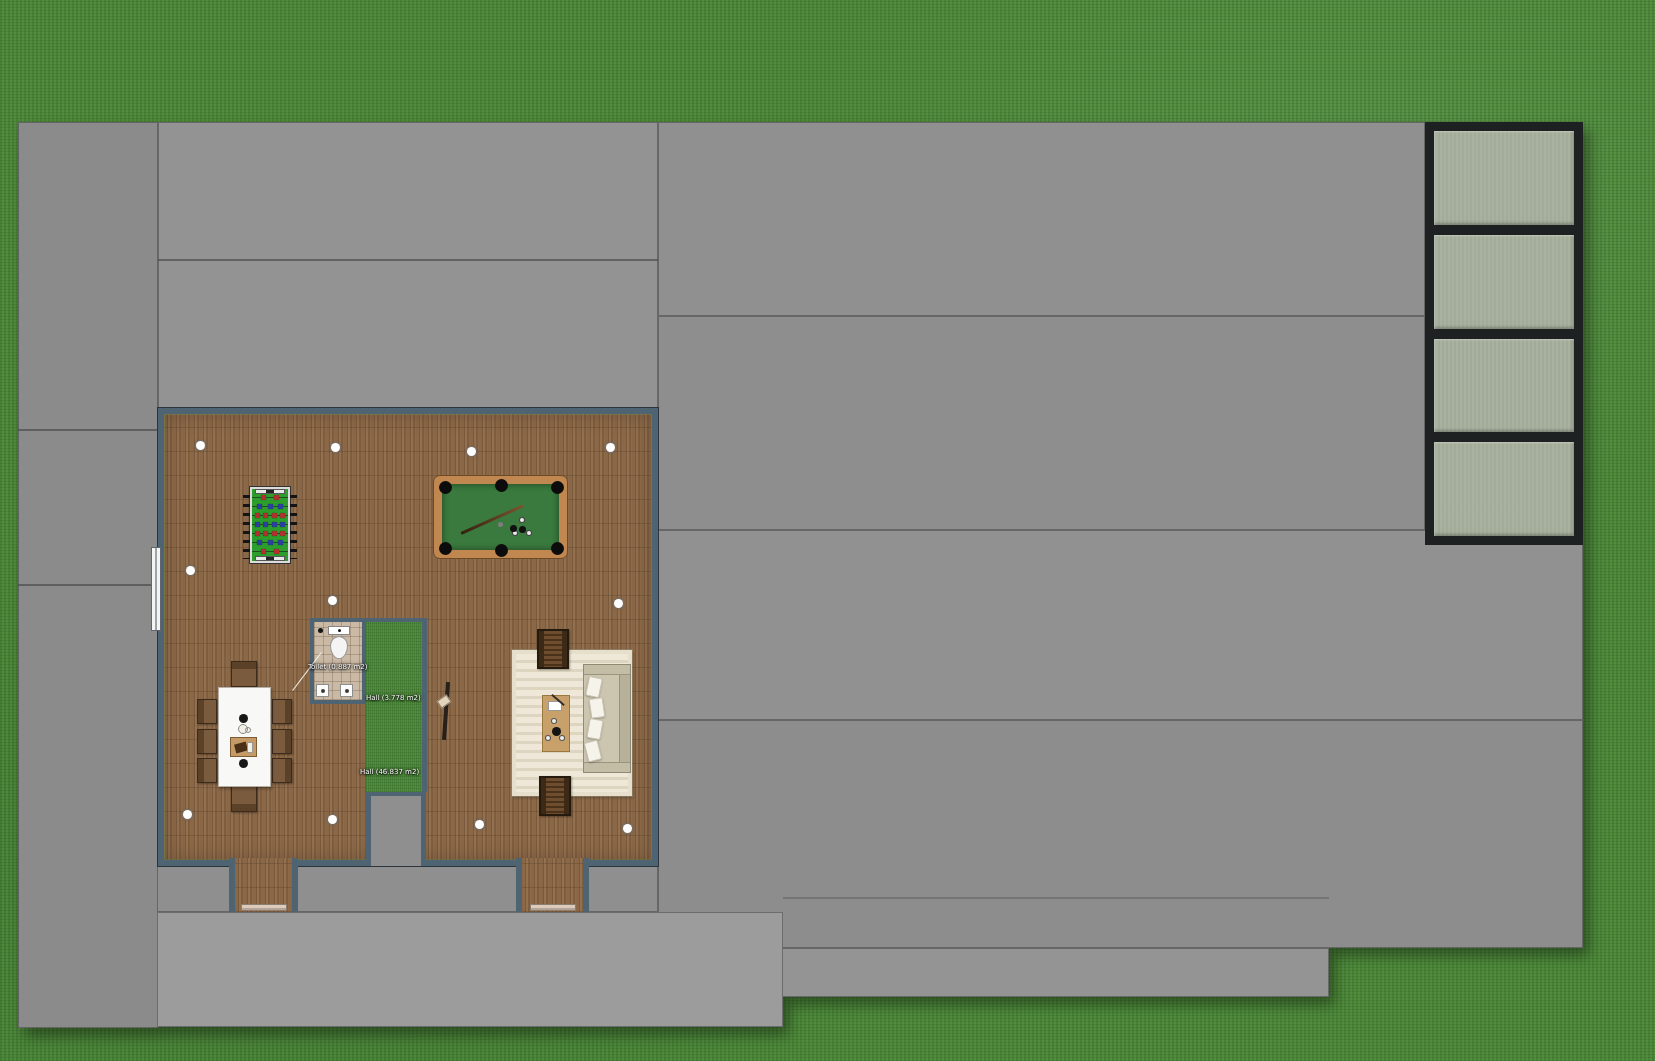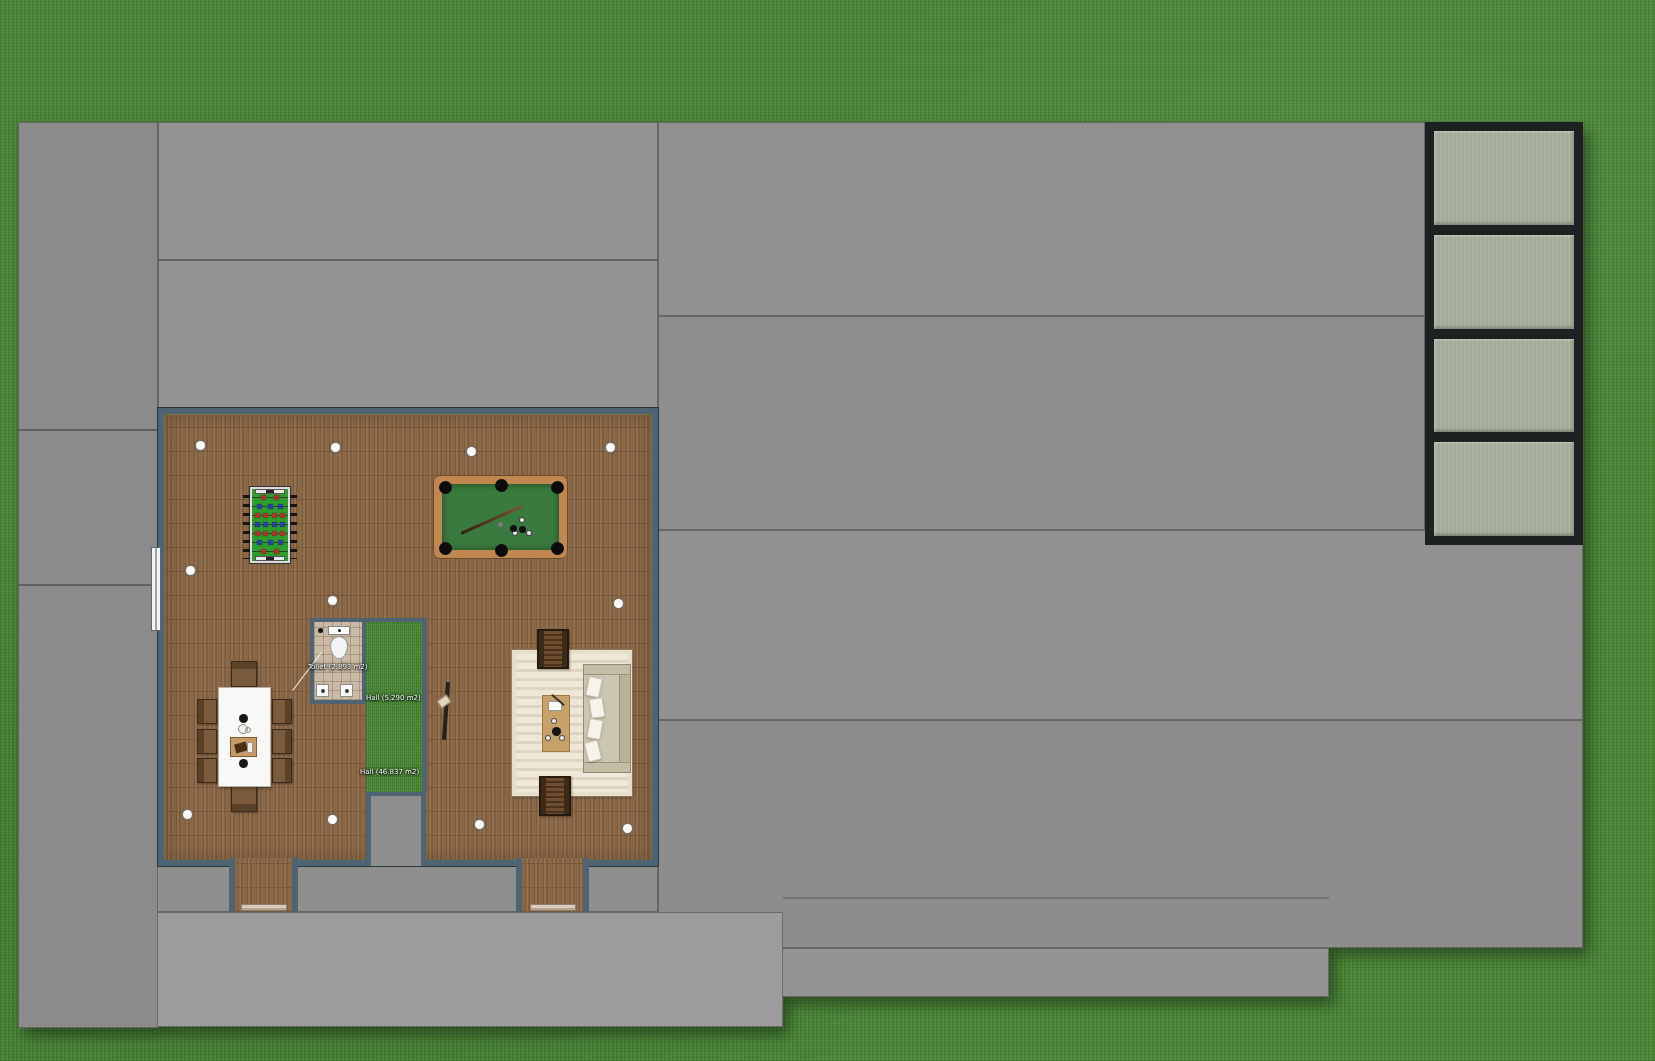"Toilet (2.893 m2)" div.room-label { text: 2.893 -> 0.887 }
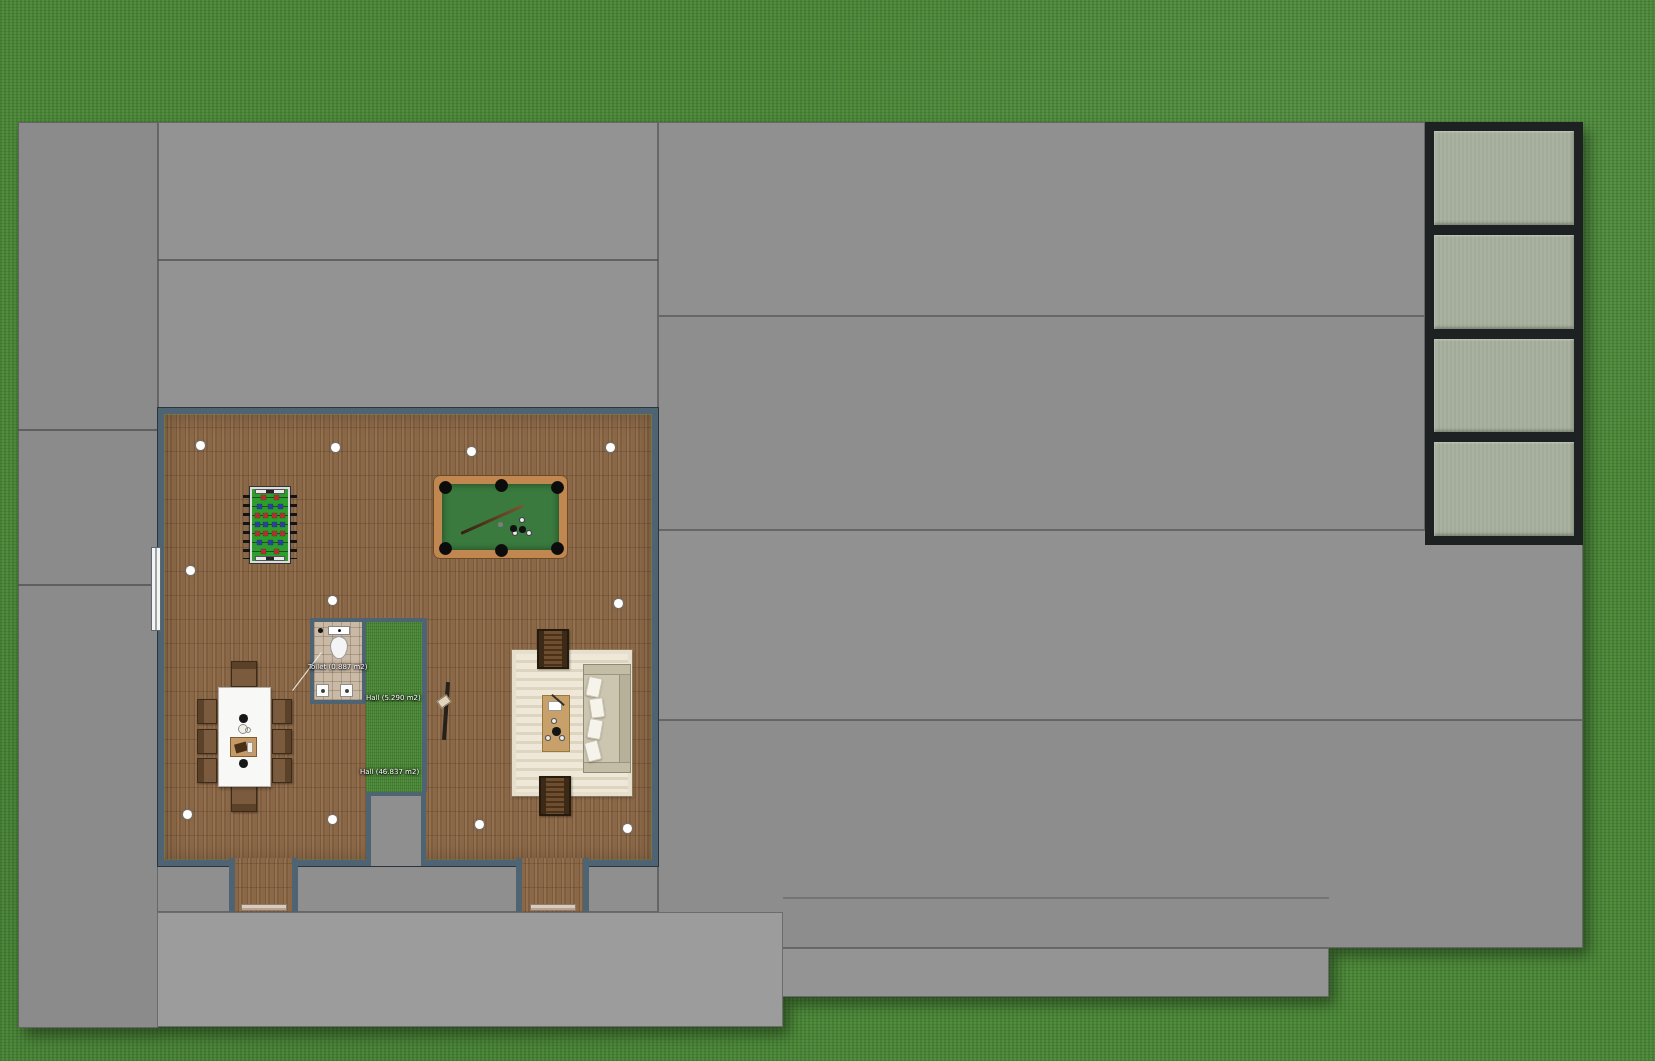"Hall (5.290 m2)" div.room-label { text: 5.290 -> 3.778 }
